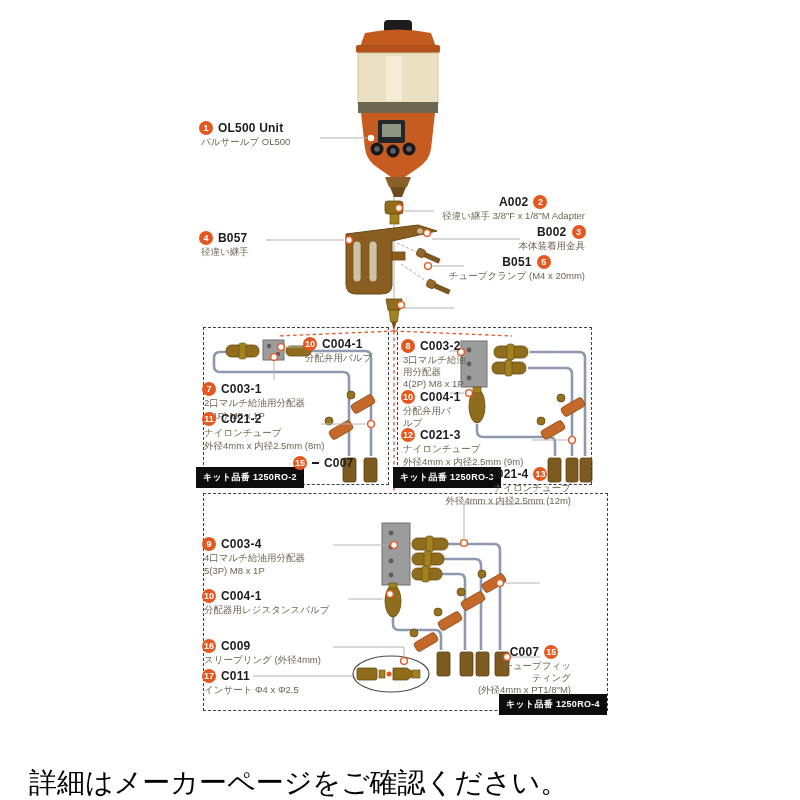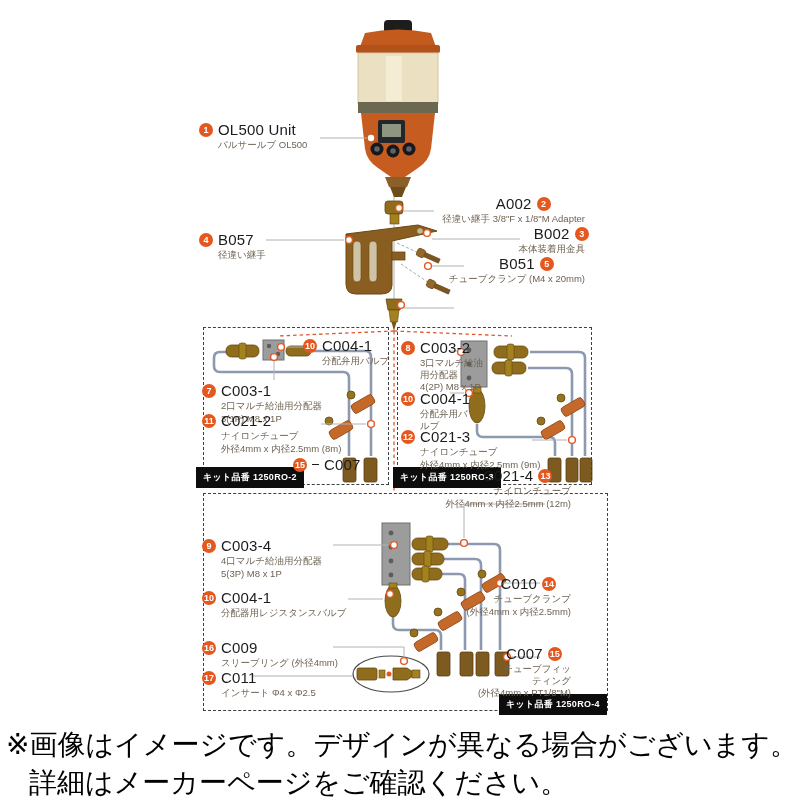"OL500 Unit" .code { font-size: 15px -> 12px; font-weight: normal -> bold }
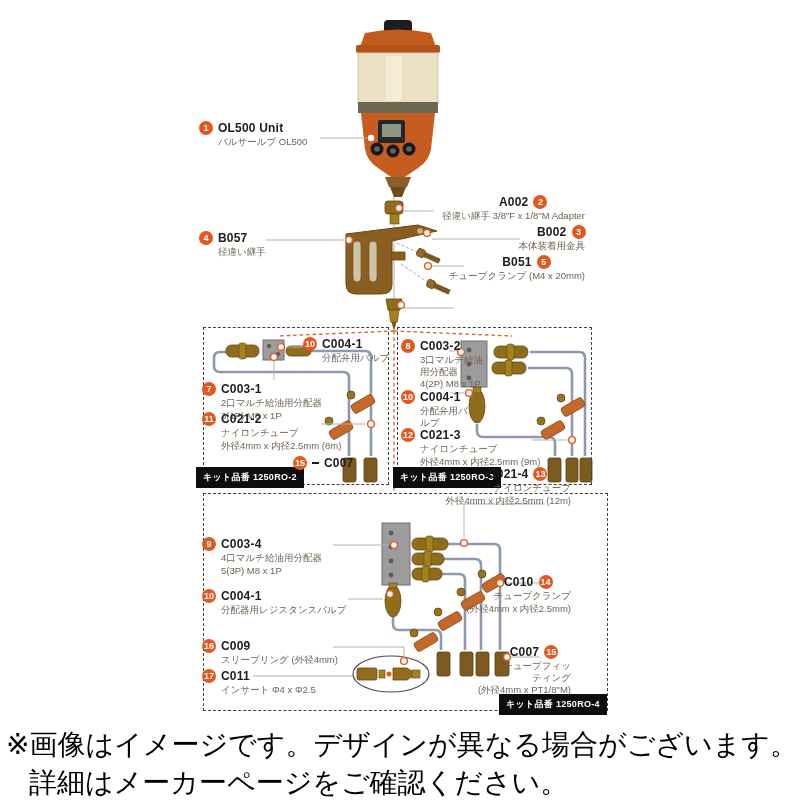"パルサールブ OL500" .ind { margin-left: 19px -> 2px }
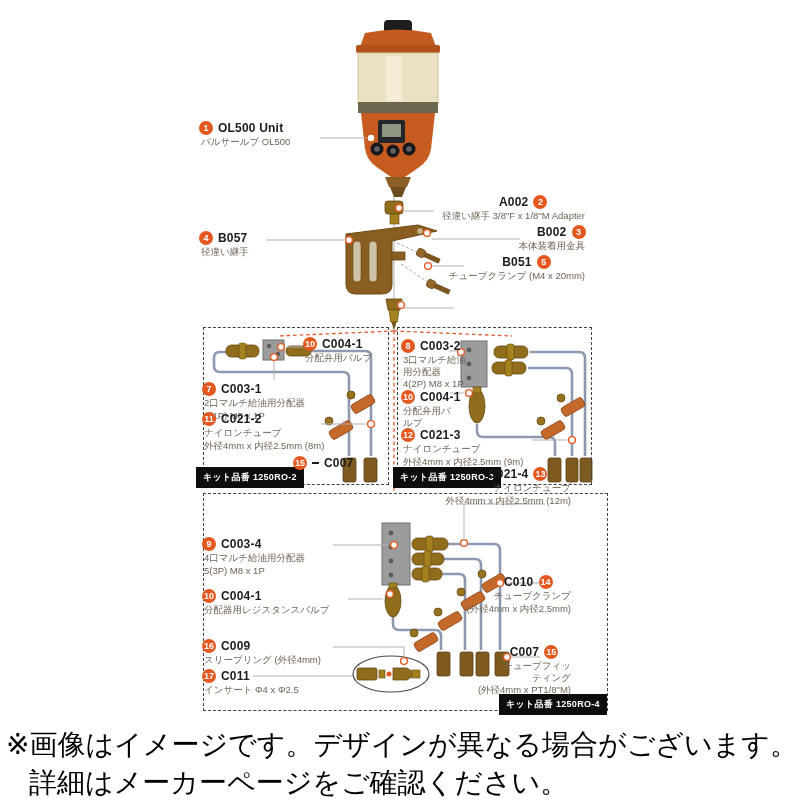"C010" div.lbl { html: <div> <div> <span>C010</span> <span>14</span> </div> <div>チューブクランプ</div> <div>(外径4mm x 内径2.5mm)</div> </div> -> none }
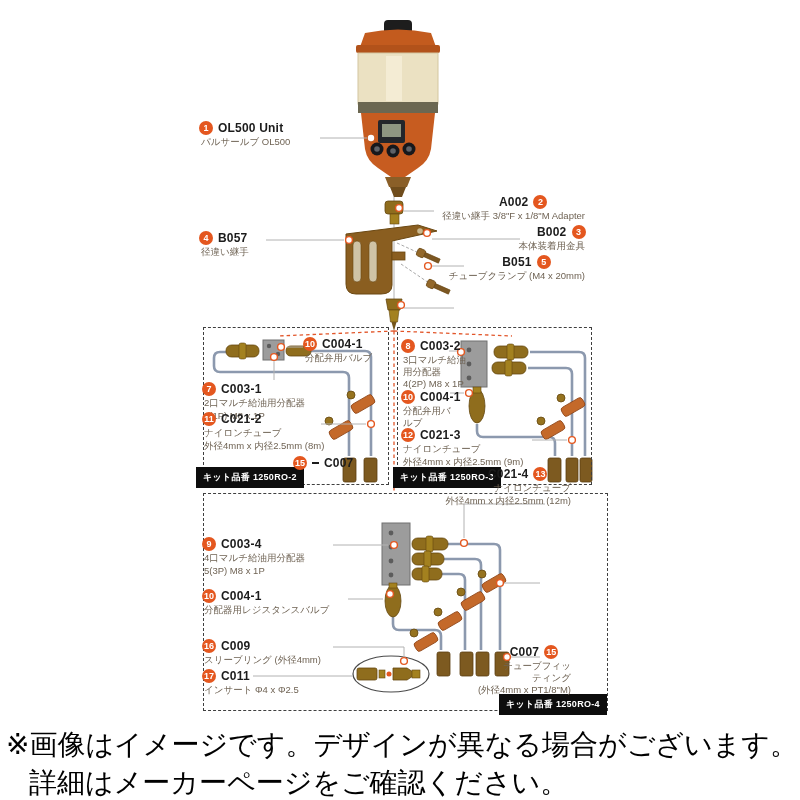"※画像はイメージです。デザインが異なる場合がございます。" div.disc { html: <div>※画像はイメージです。デザインが異なる場合がございます。</div> -> none }
